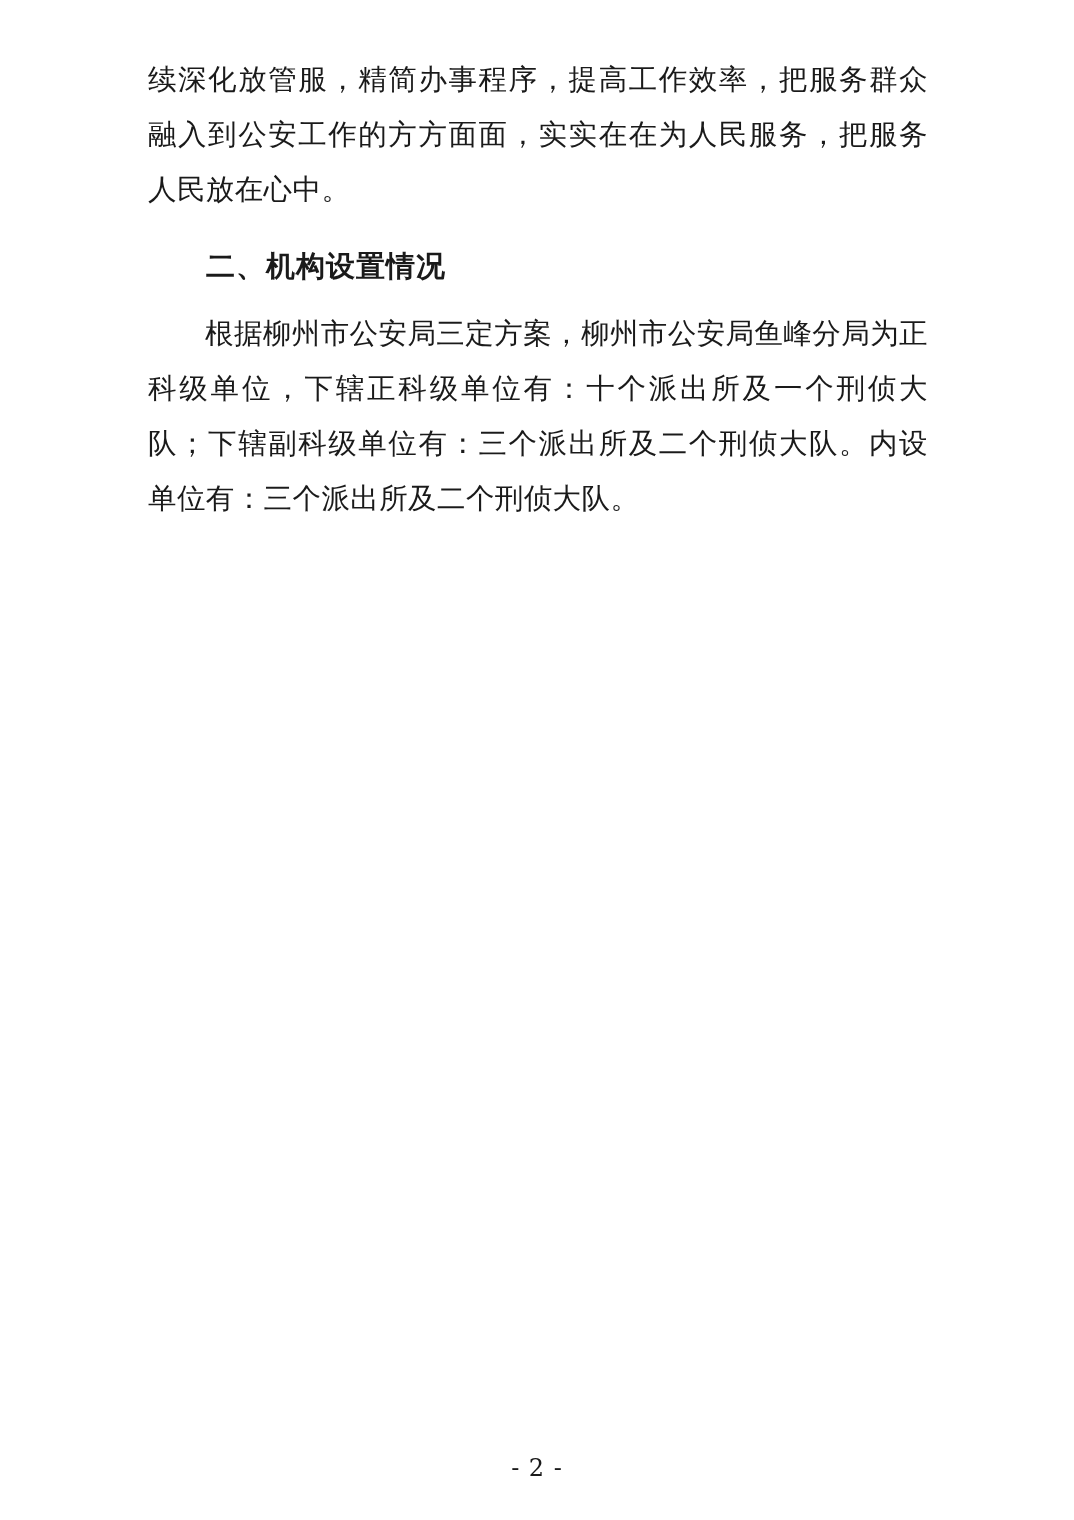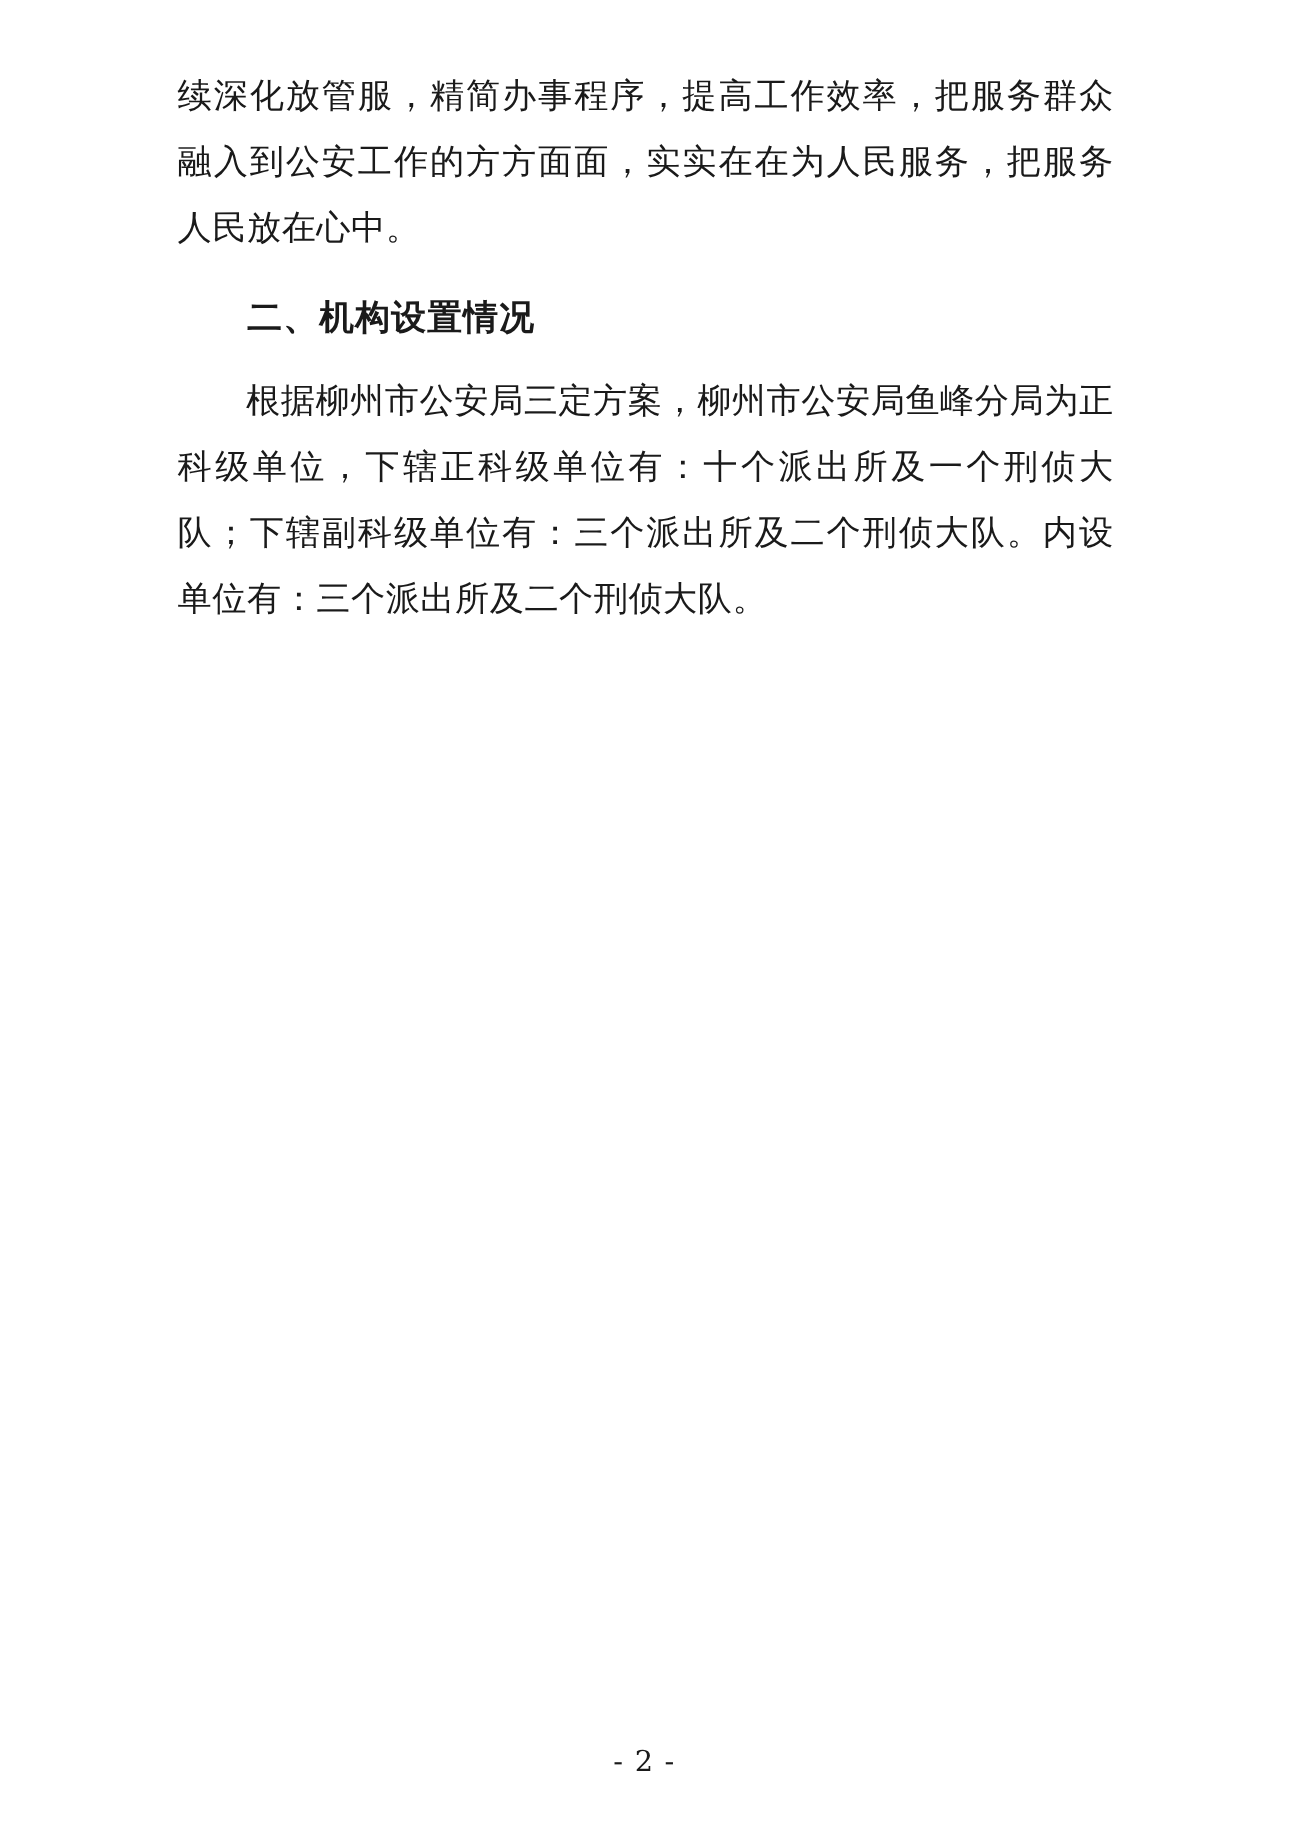"二、机构设置情况" .heading { font-family: Liberation Mono, monospace -> Liberation Serif, serif }
